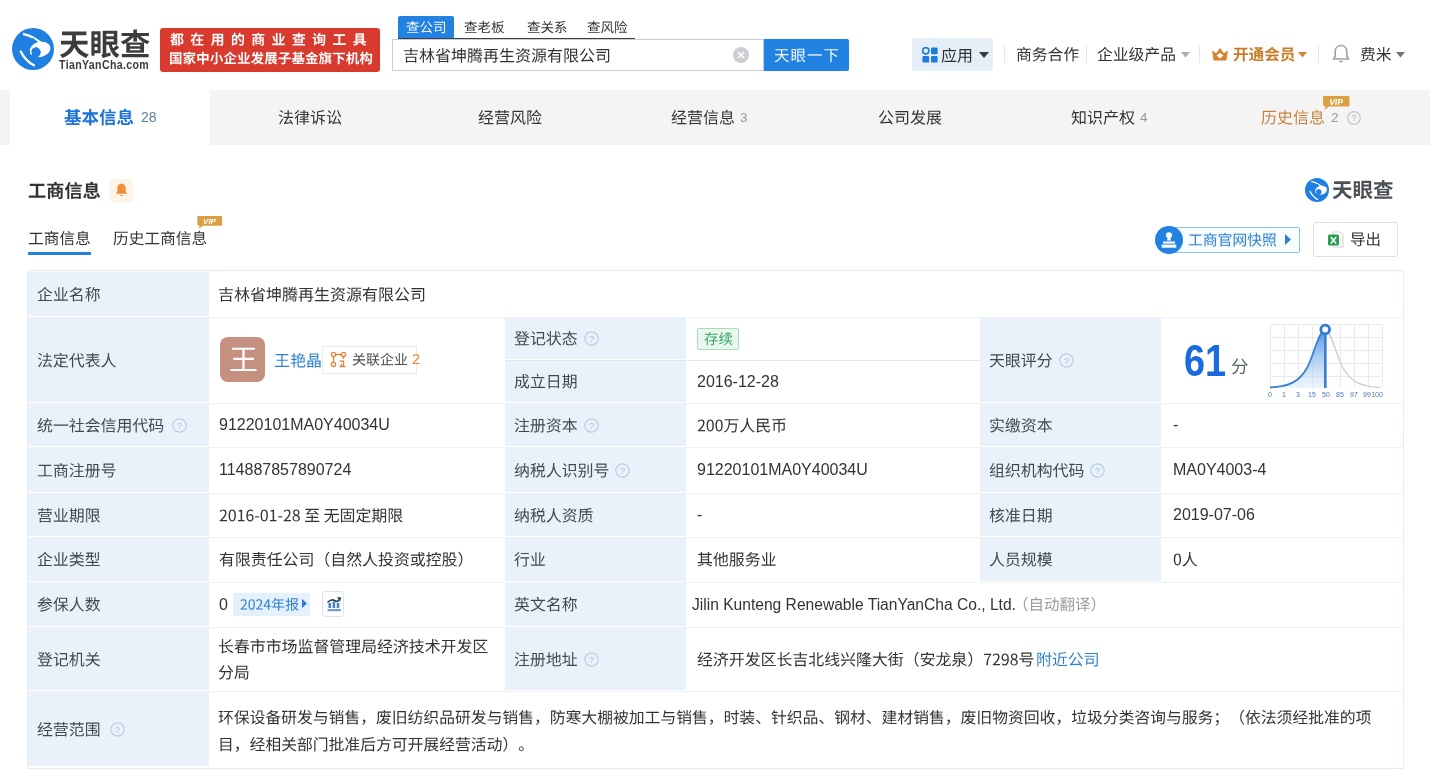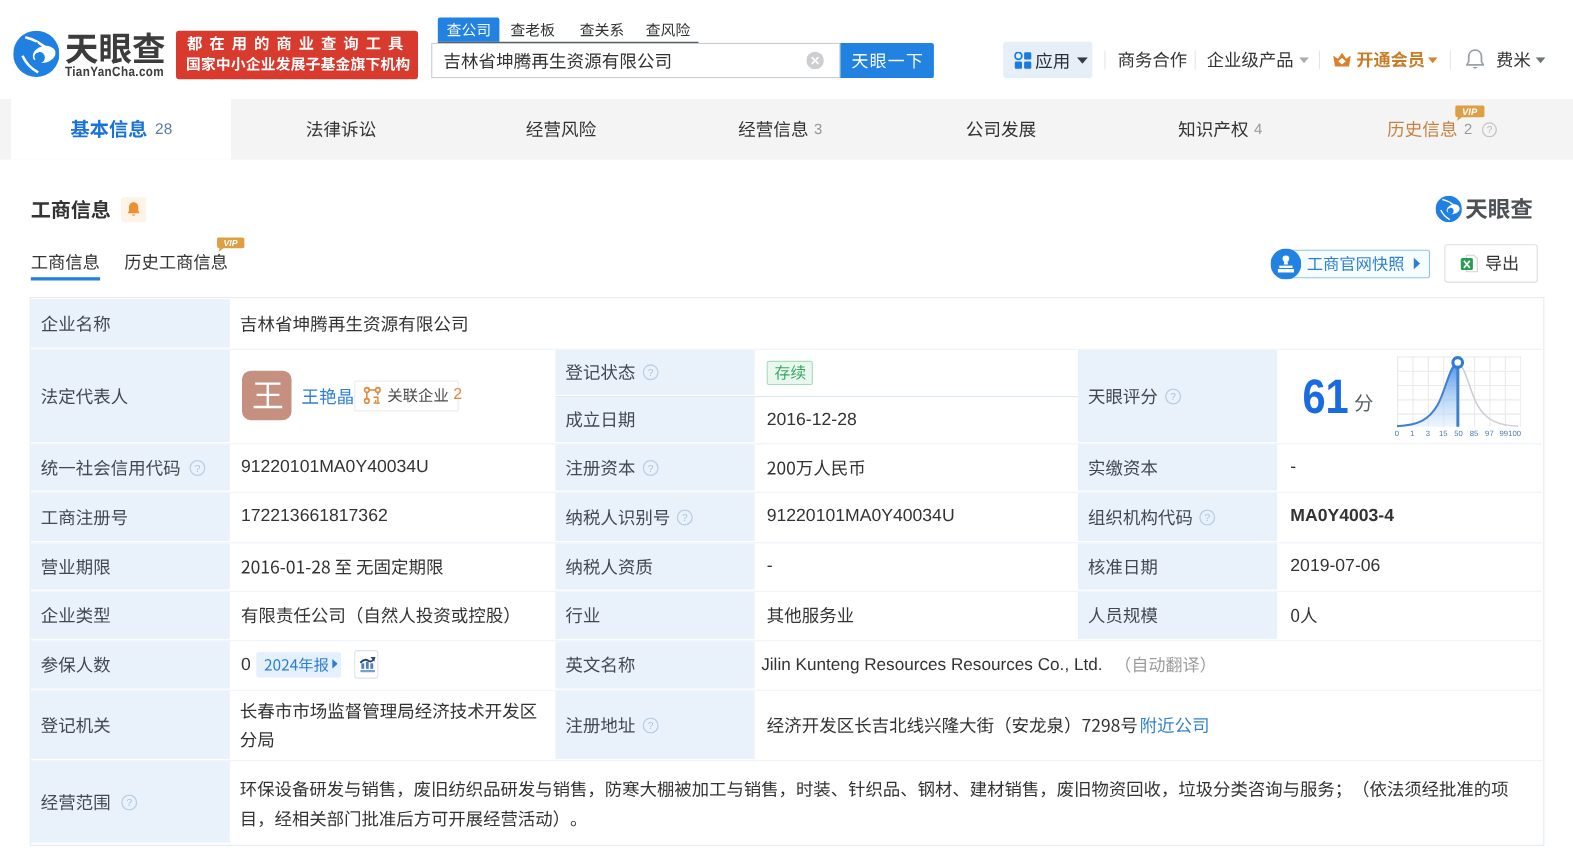"172213661817362" div { text: 172213661817362 -> 114887857890724 }
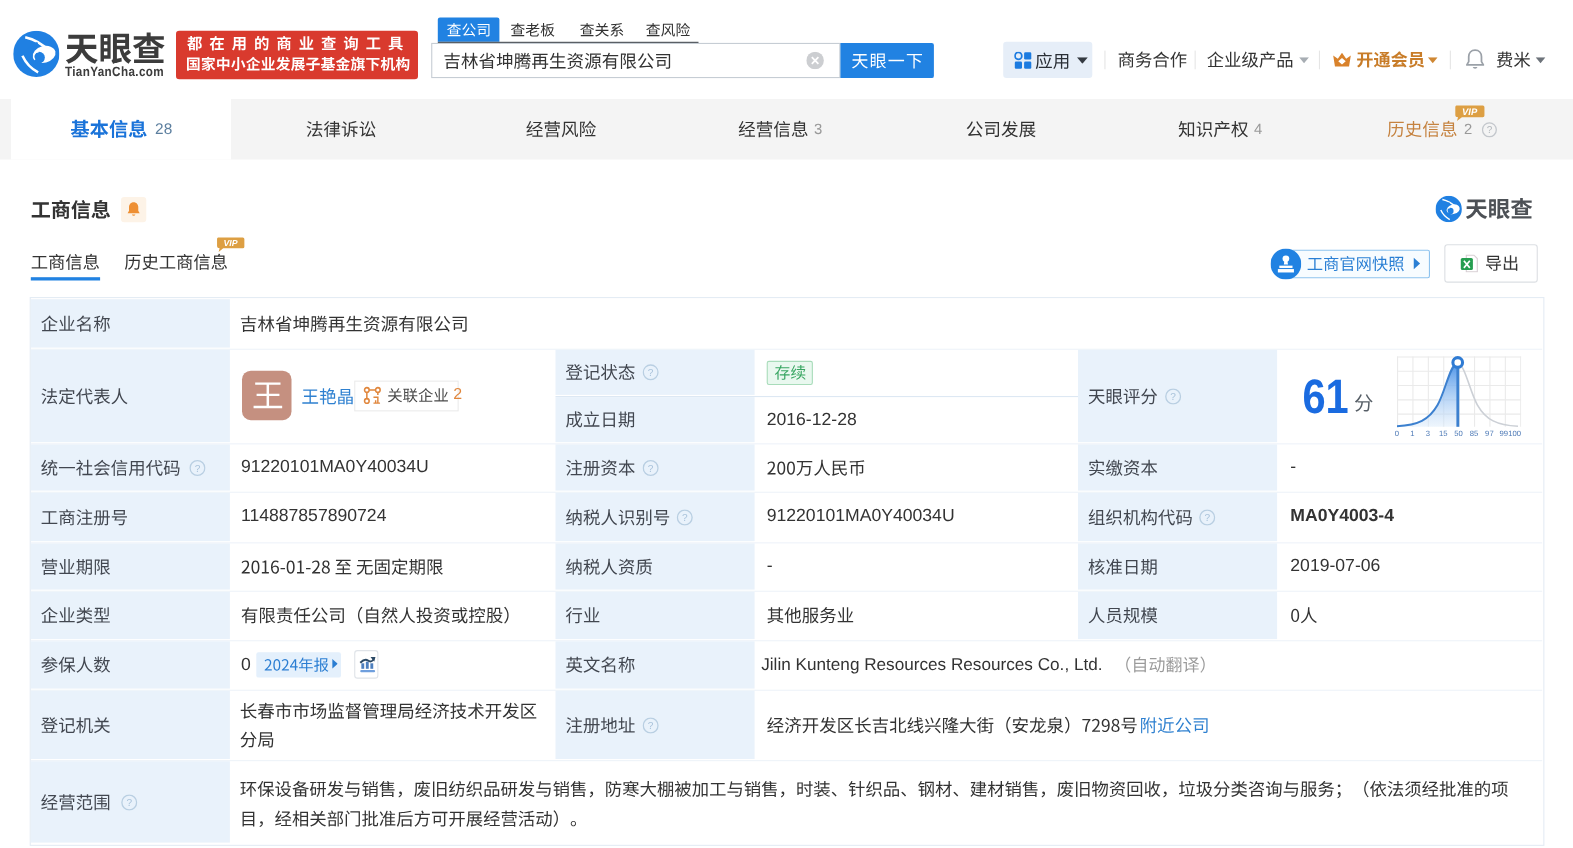"MA0Y4003-4" div { font-weight: 700 -> 400 }
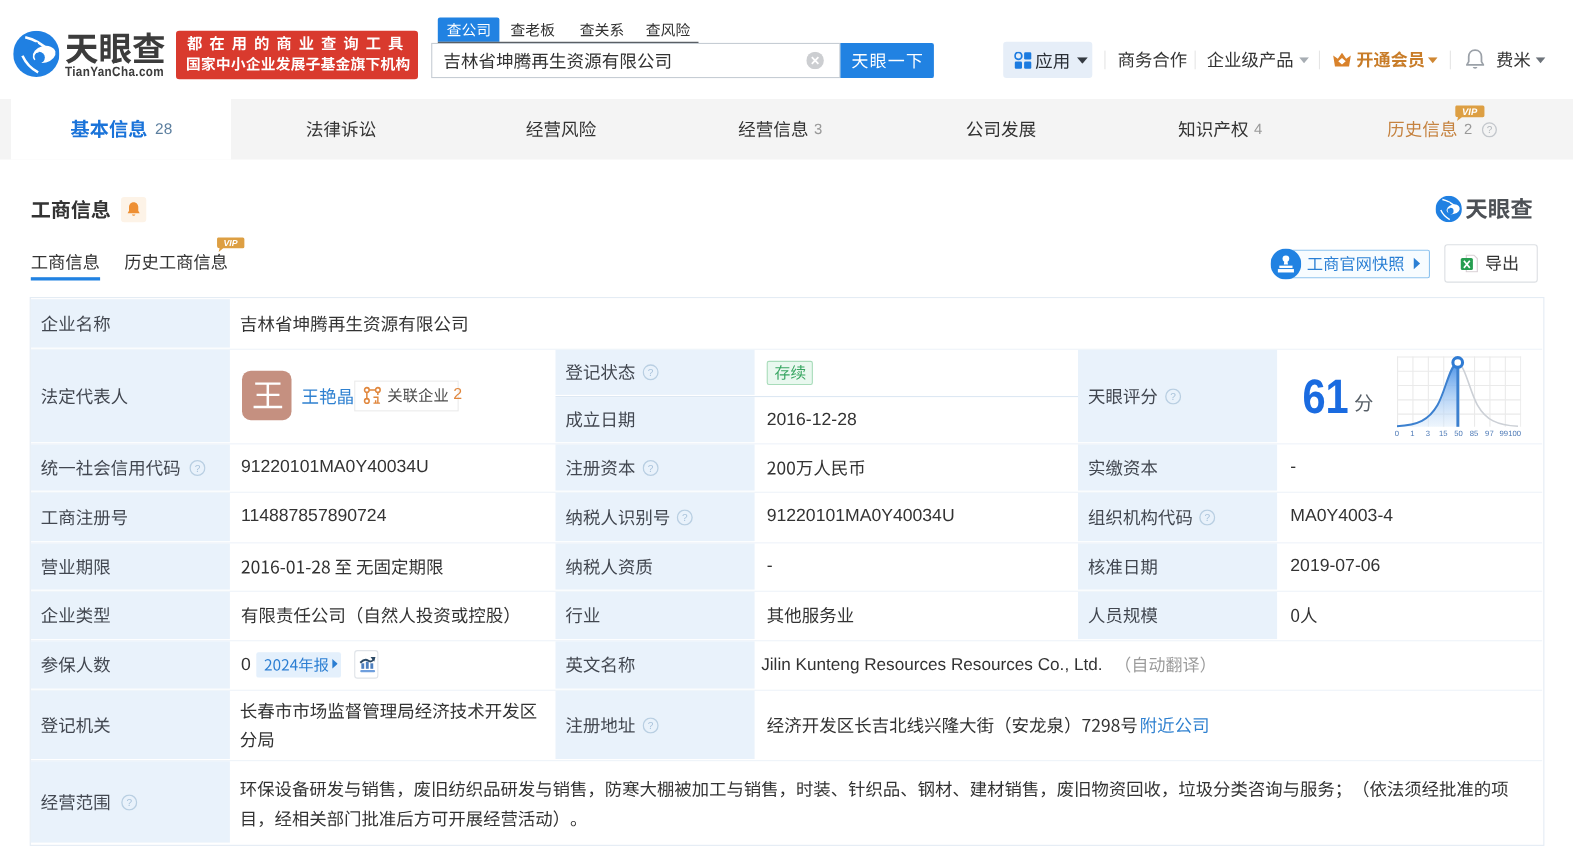"Jilin Kunteng Resources Resources Co.," div { text: Resources Resources -> Renewable TianYanCha }
